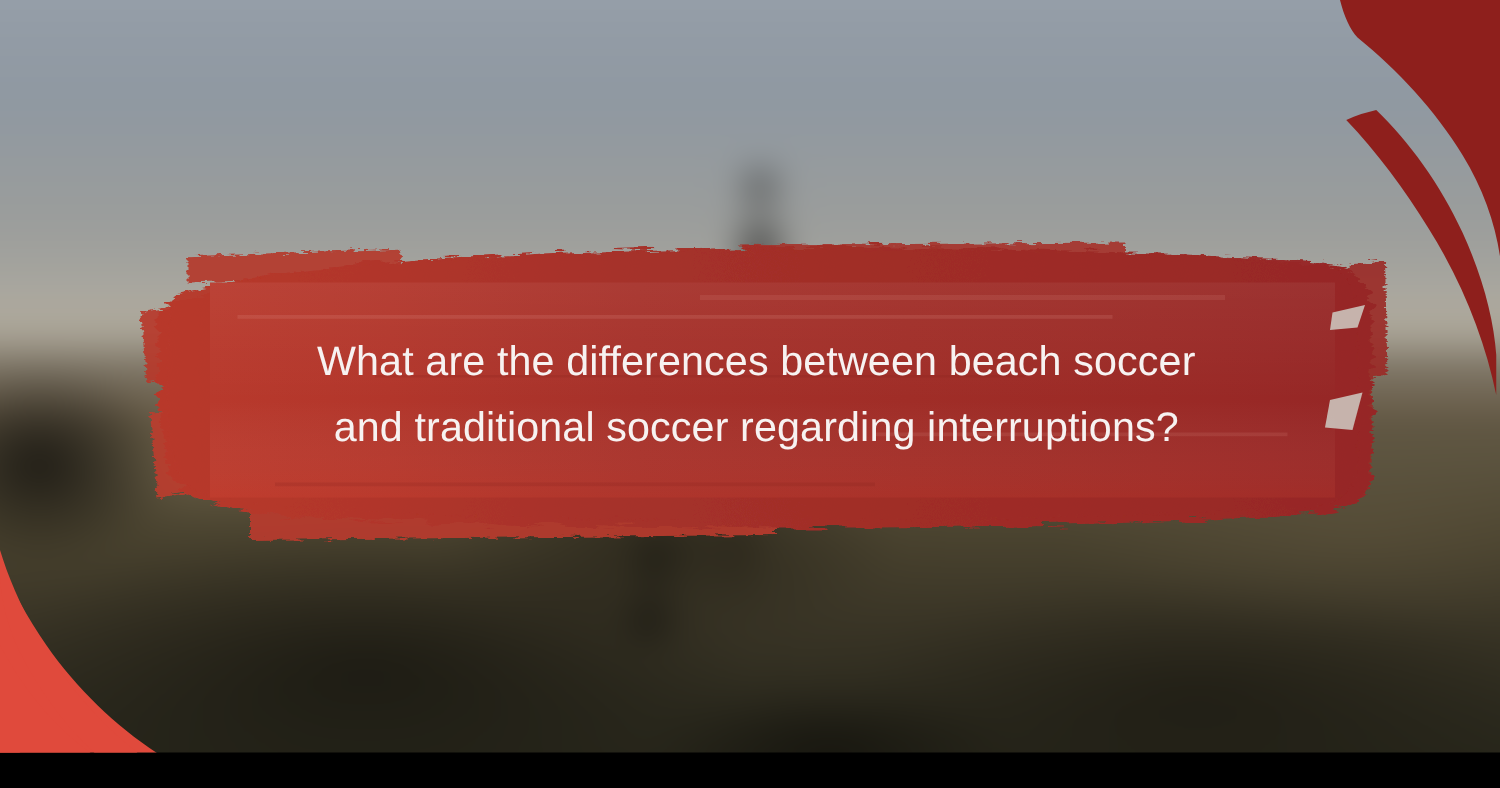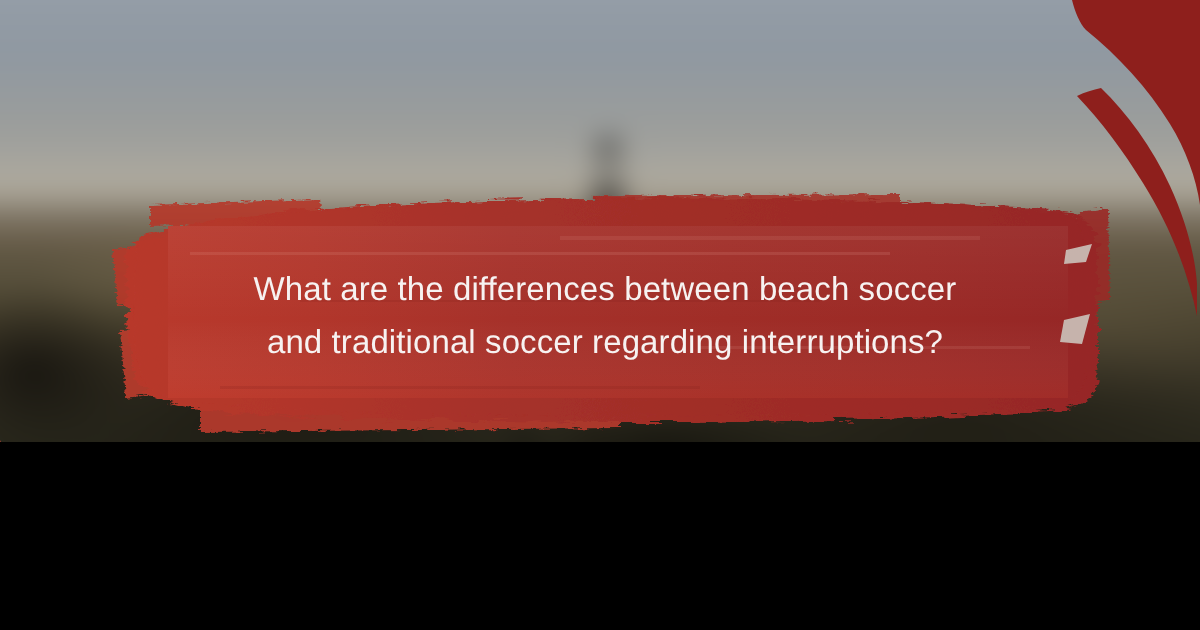"What are the differences between" .card { height: 442px -> 602px }
